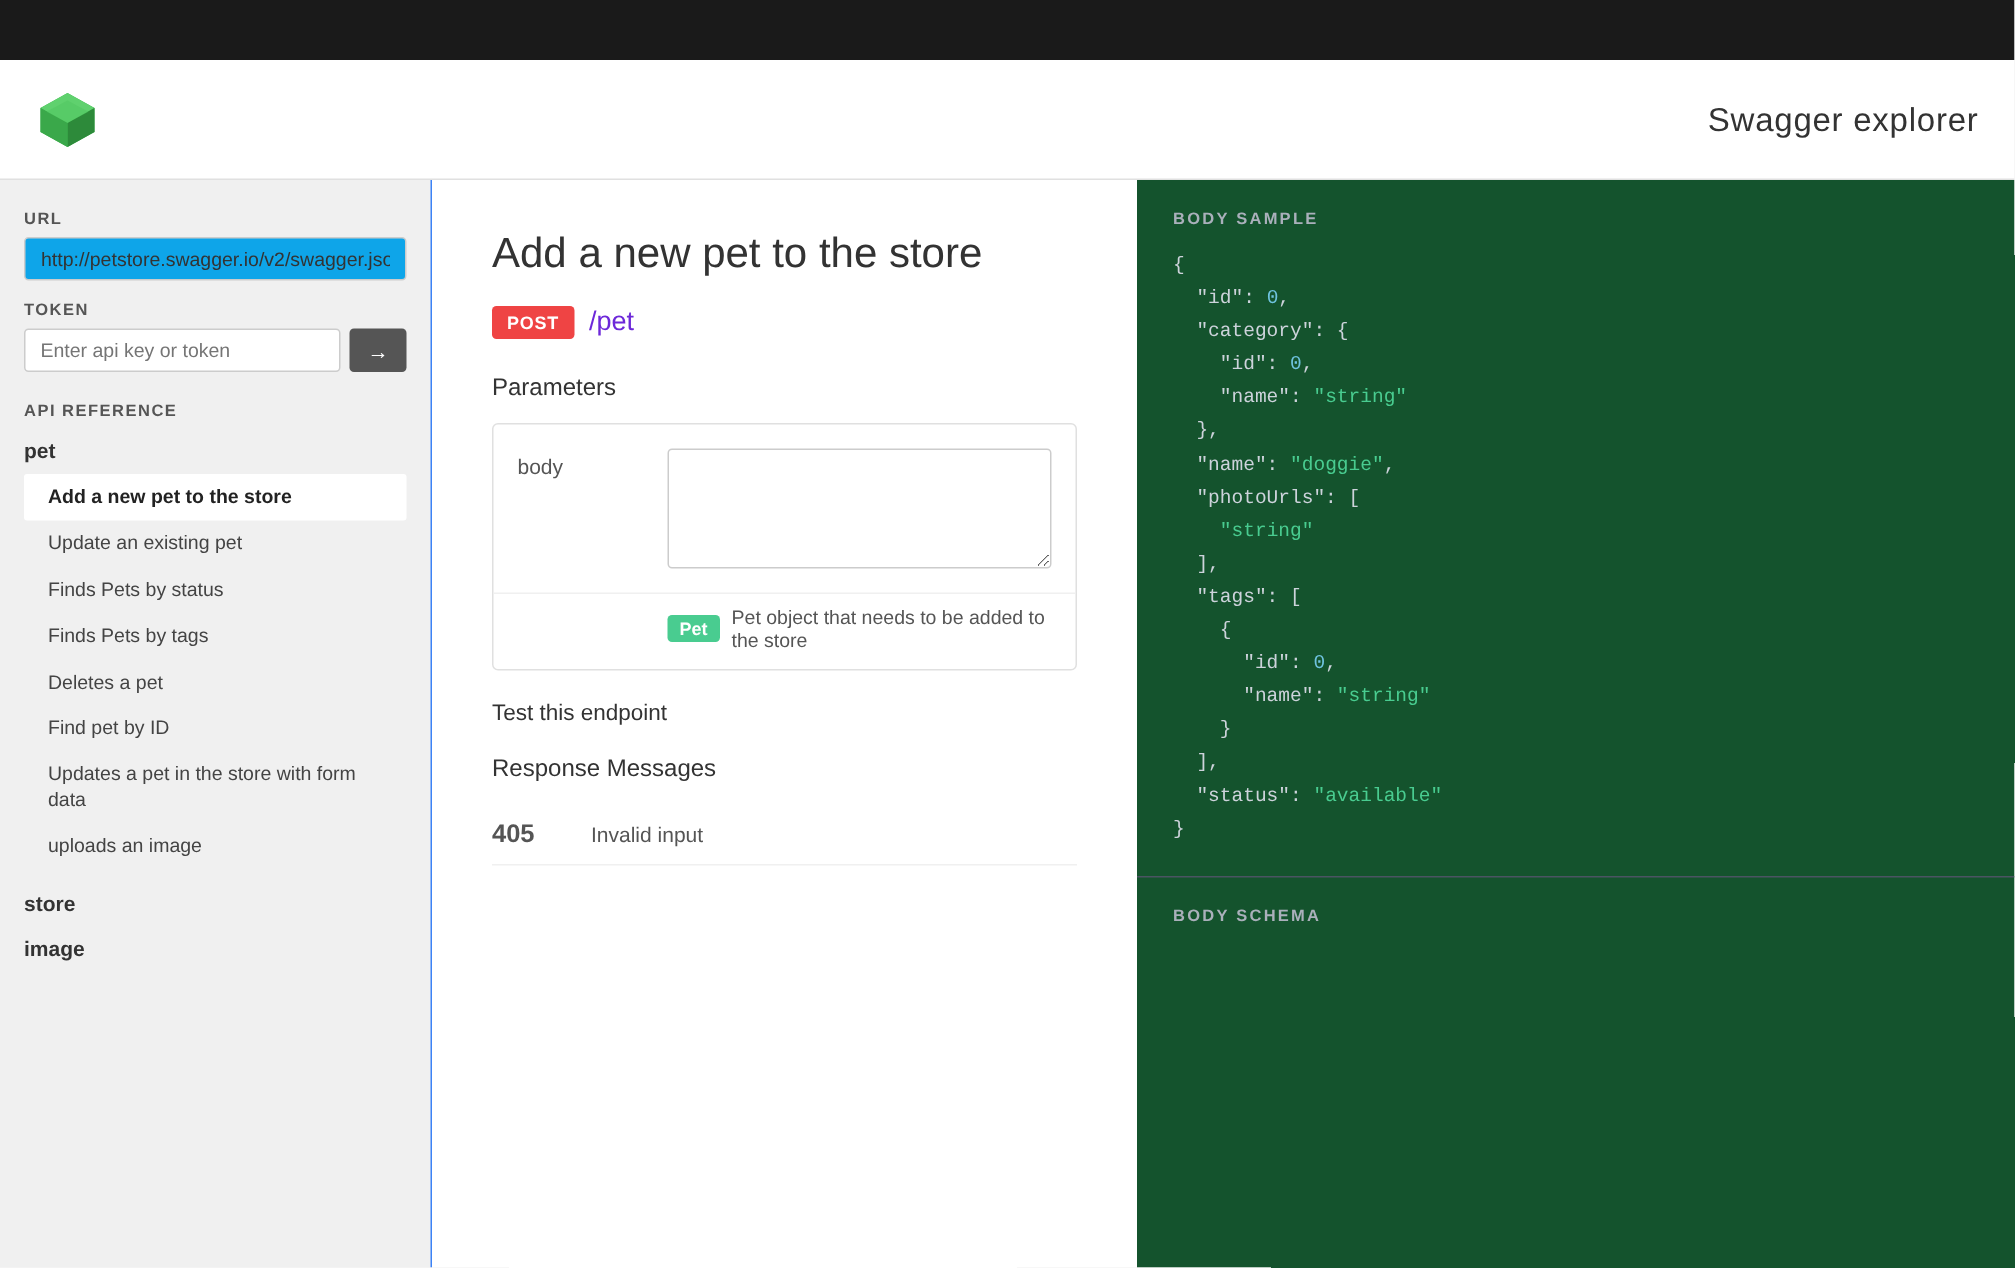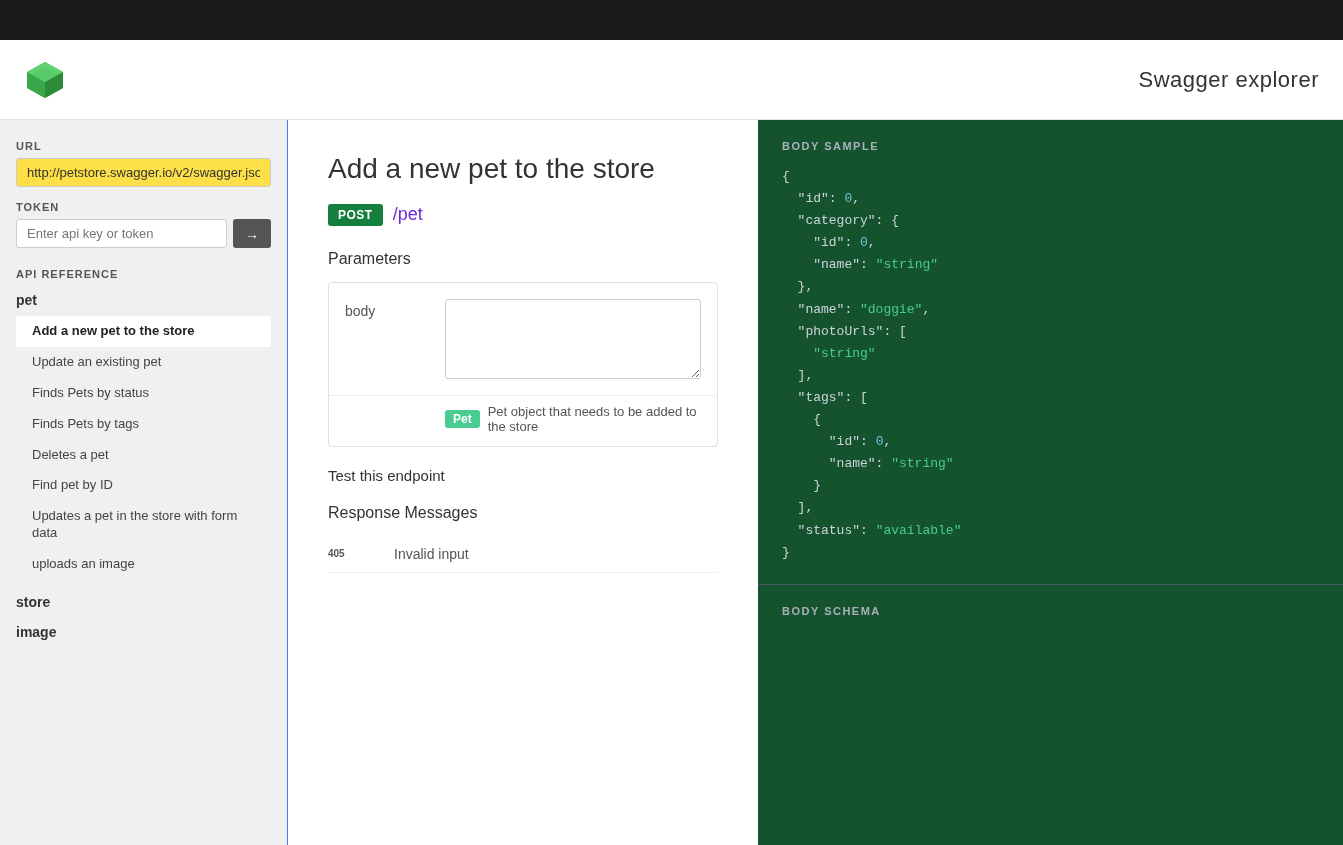"http://petstore.swagger.io/v2/swagger.js" .url-input { background: #fde047 -> #0ea5e9 }
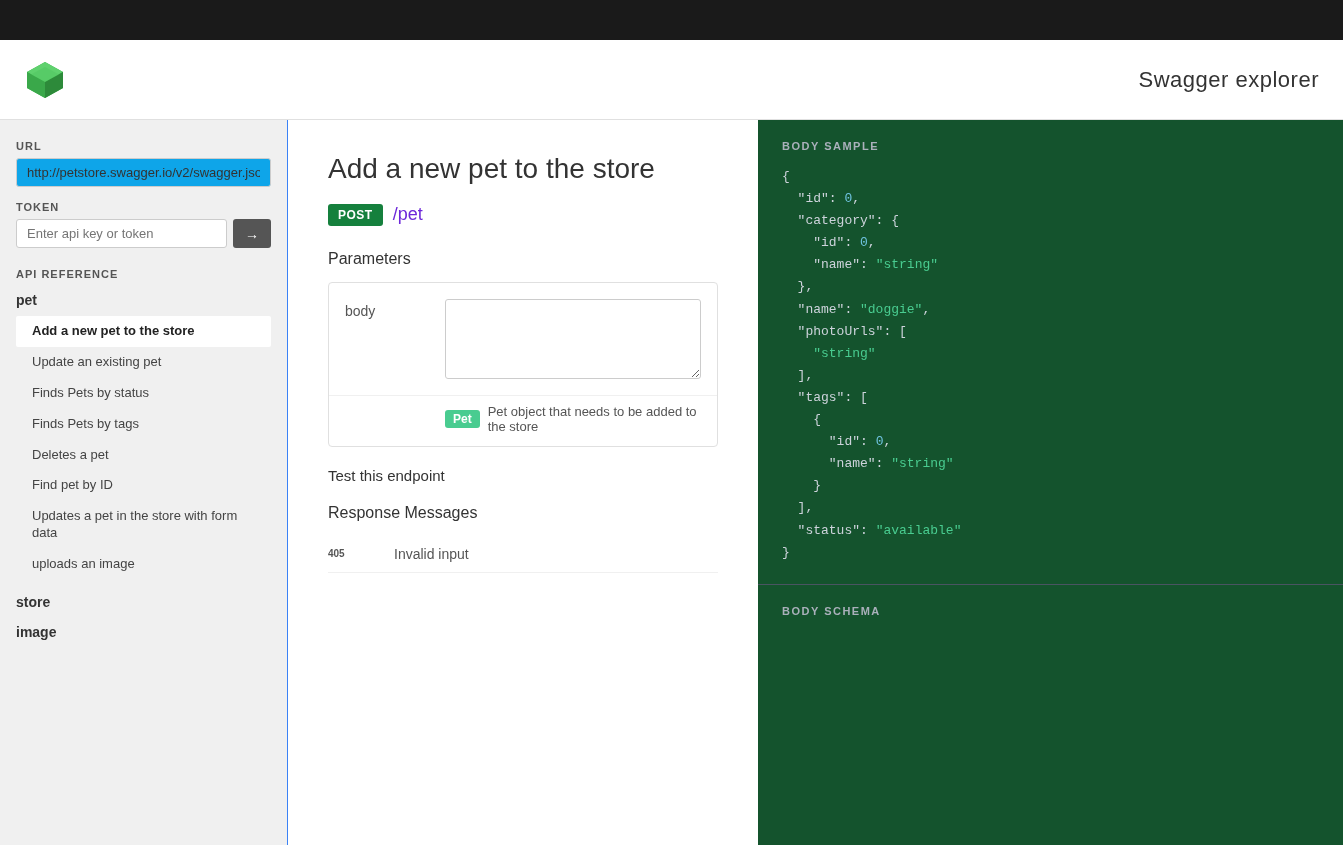"POST" .method-badge.post { background: #15803d -> #ef4444 }
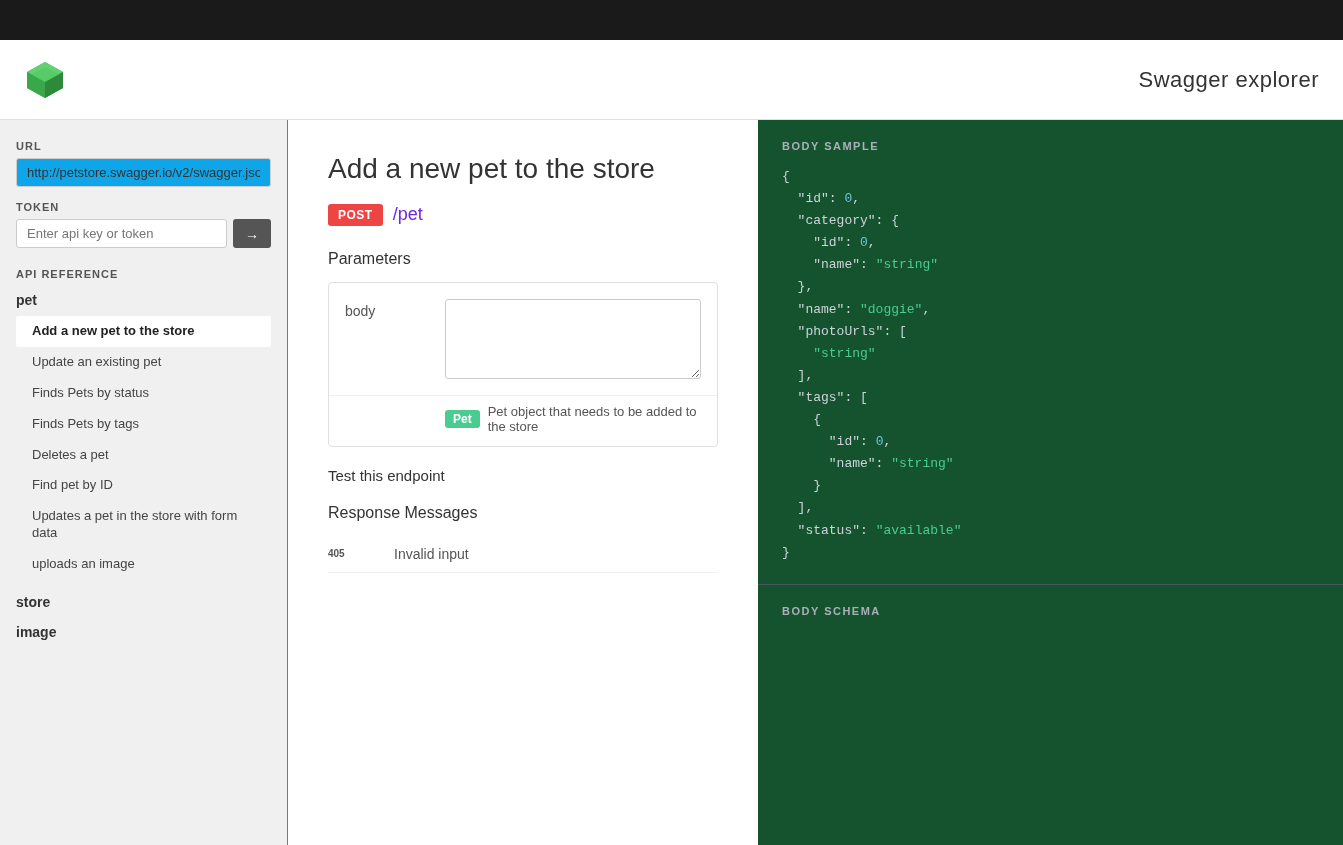"405" .response-code { font-size: 10px -> 17px }
